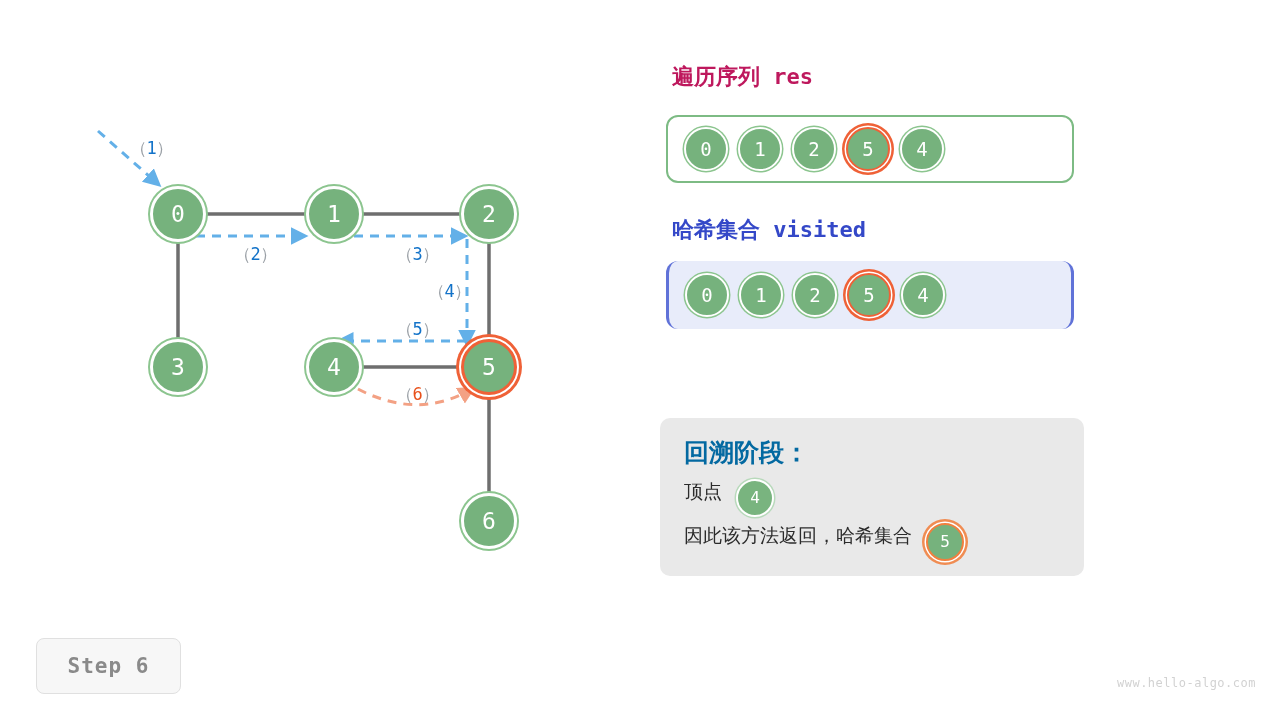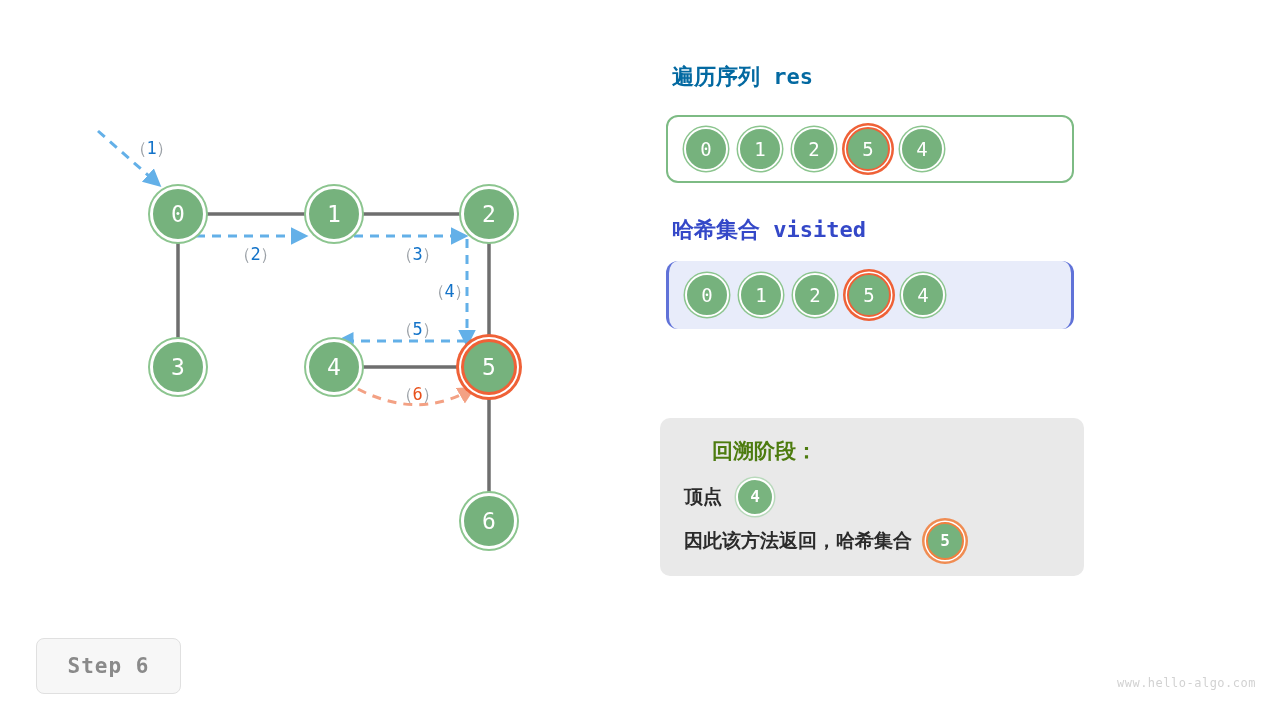"遍历序列 res" #title-res { color: #0369a1 -> #be185d }
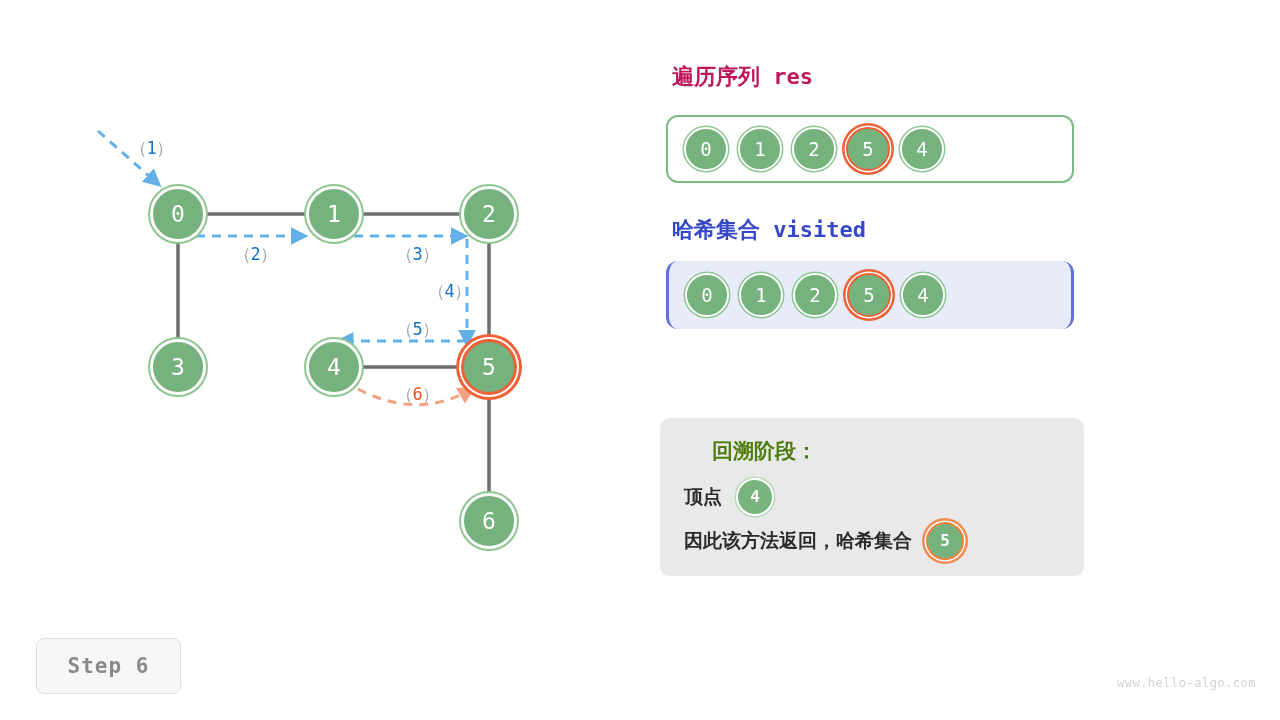"回溯阶段：" #note-title { color: #4d7c0f -> #0369a1; font-size: 21px -> 25px; margin-left: 28px -> none }
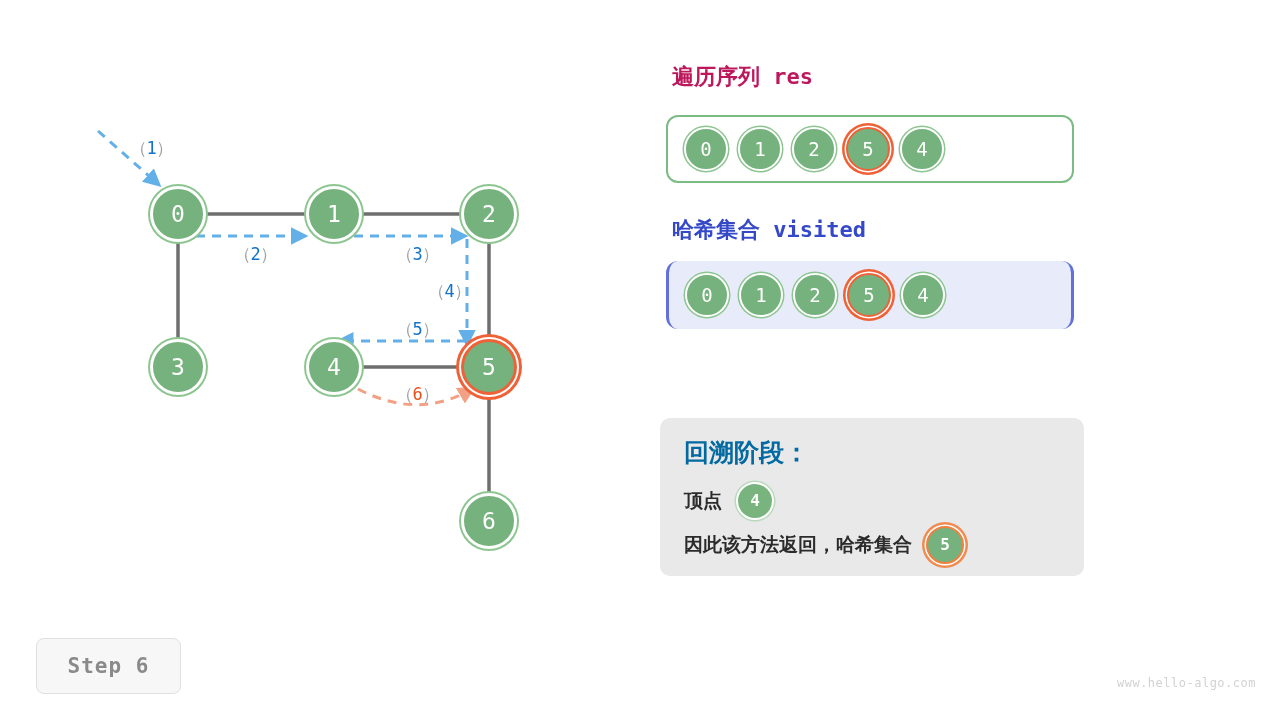"顶点" .note-line { align-items: center -> flex-start; font-weight: bold -> none }
